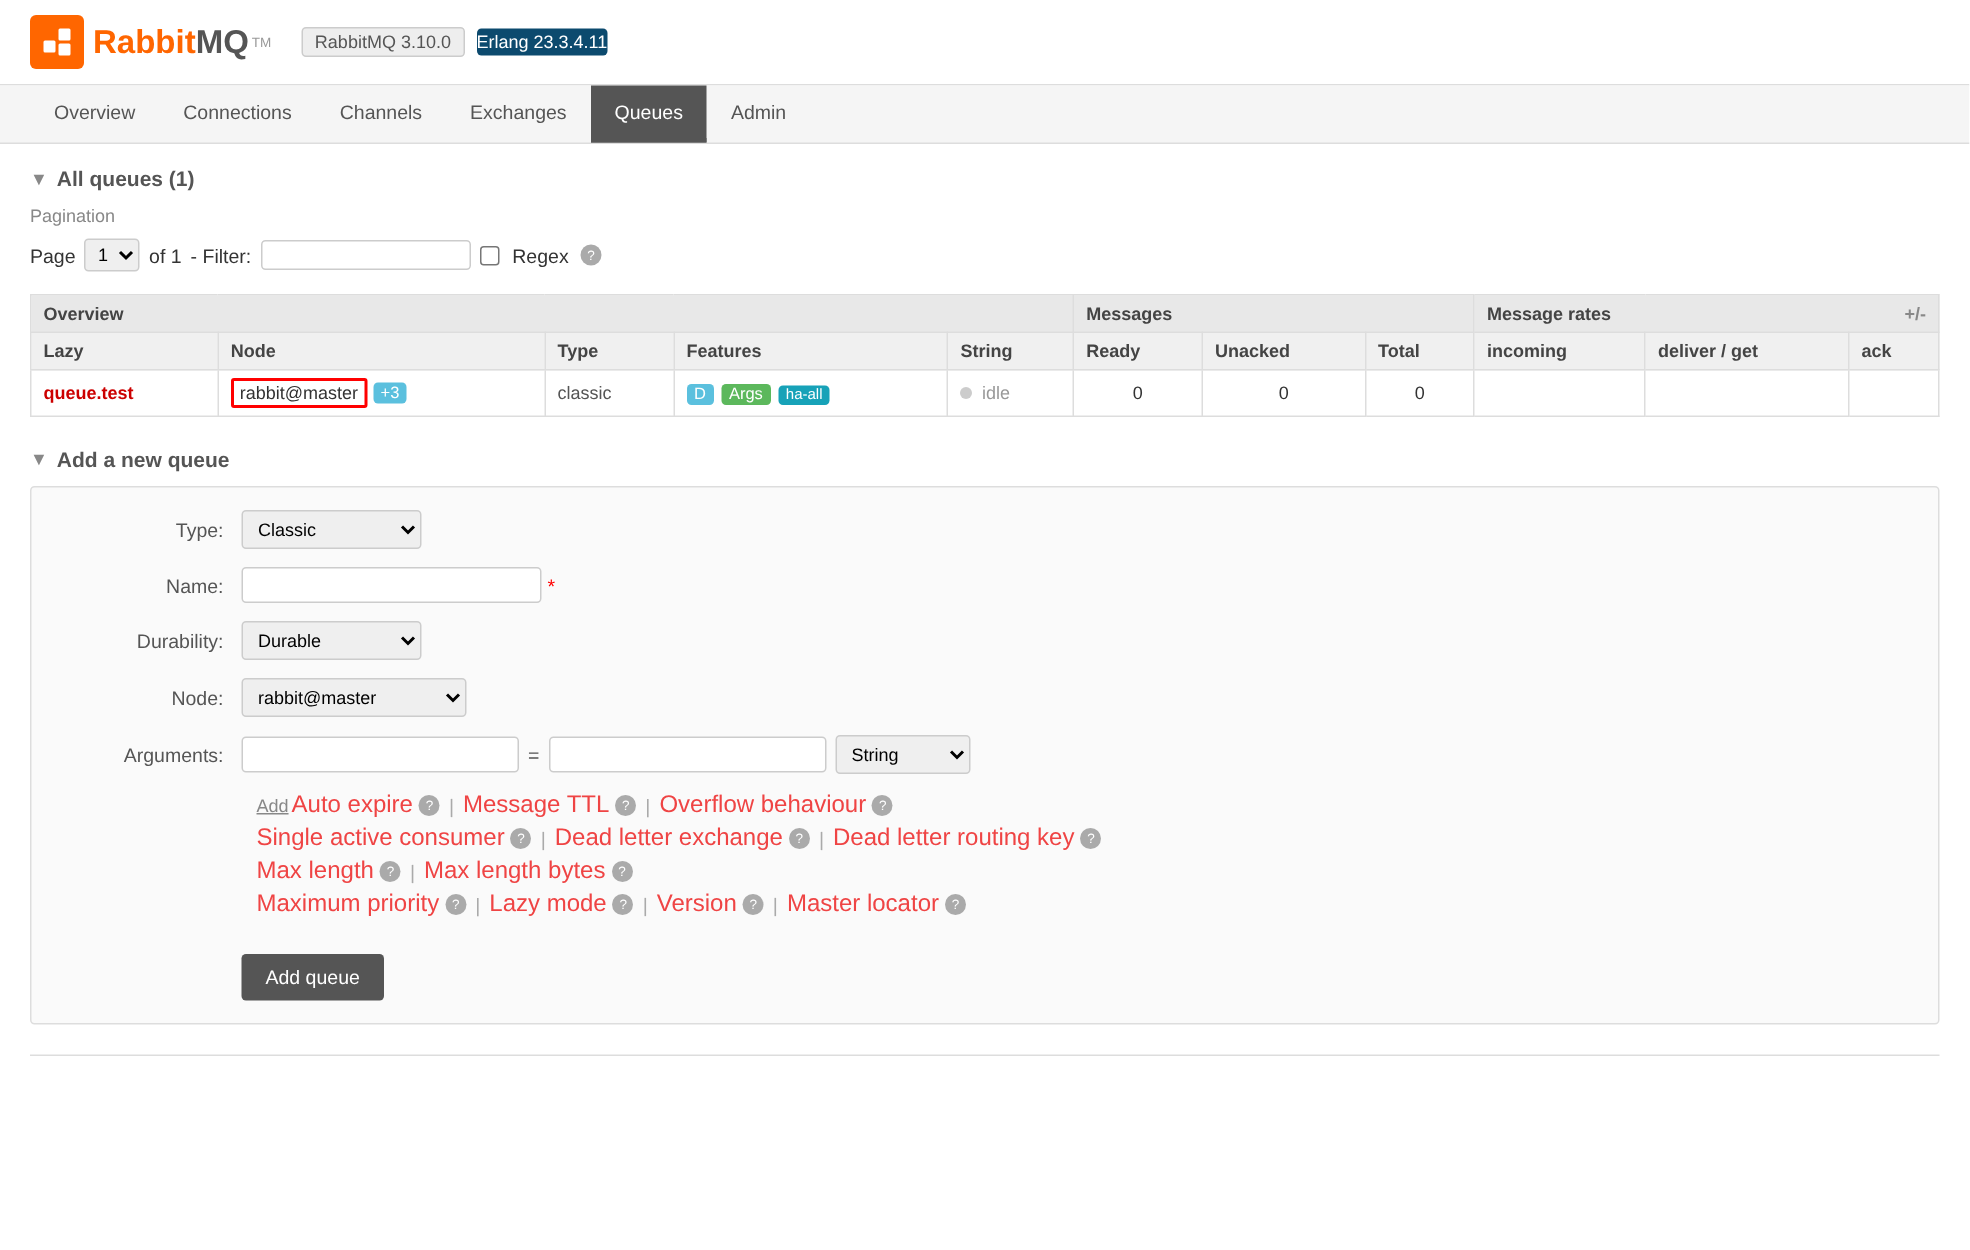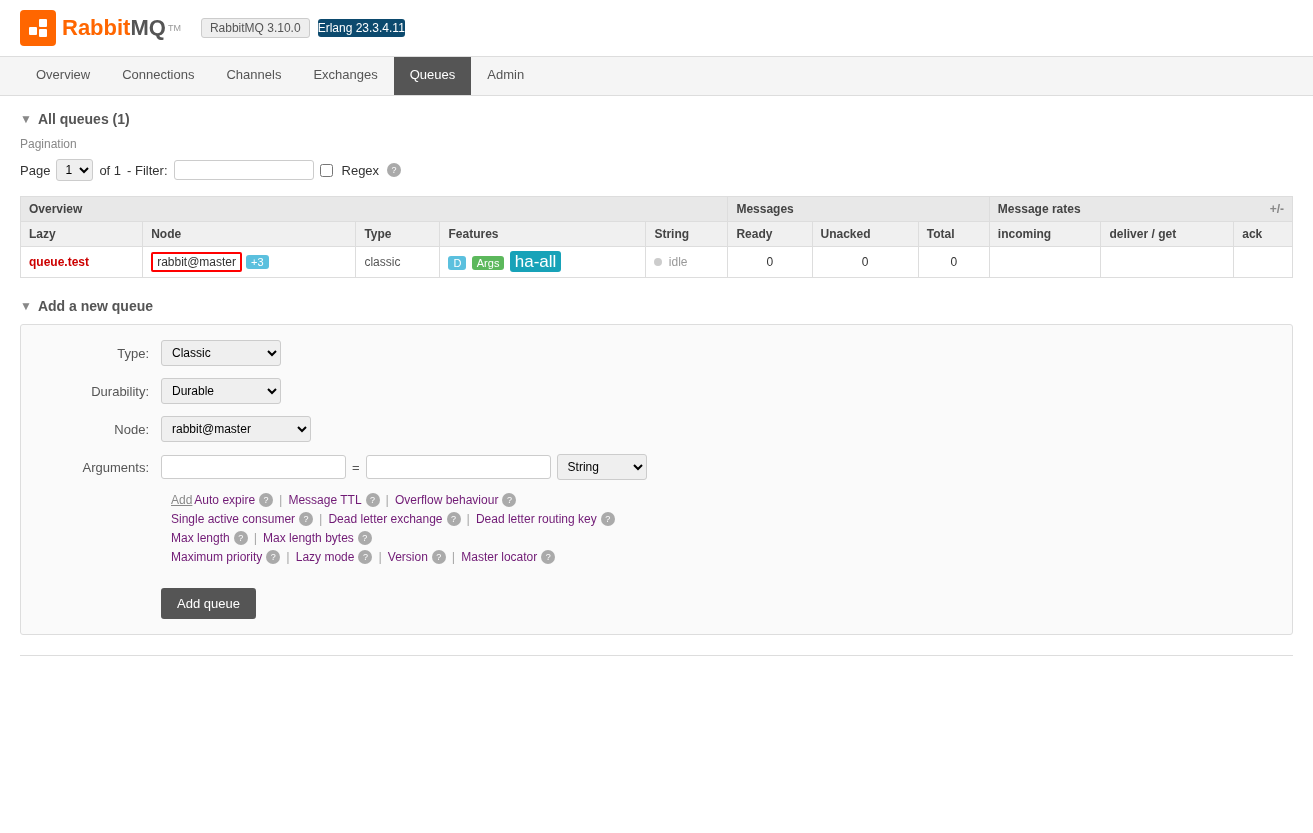"ha-all" .badge-teal { font-size: 17px -> 10px }
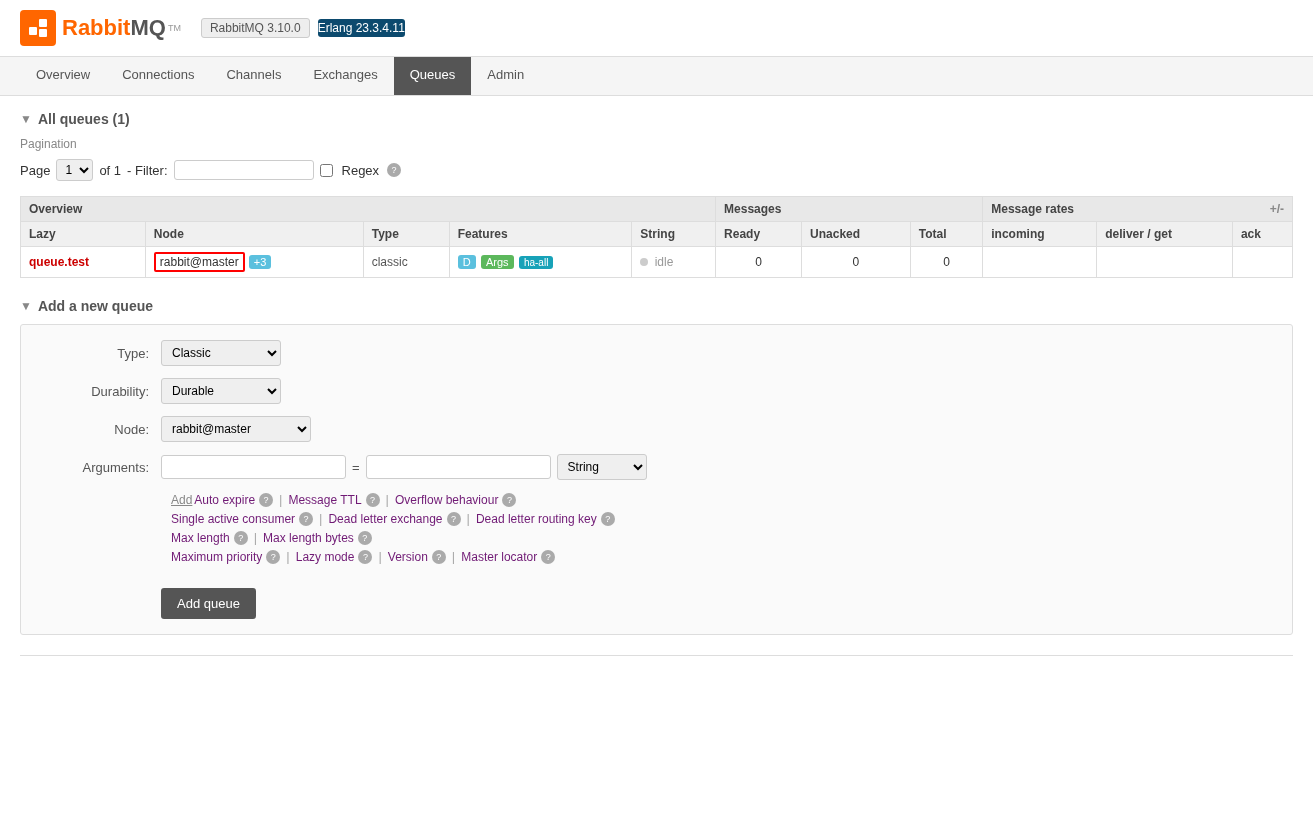"Name:" div.form-row { html: none -> <div> <label>Name:</label> <input> <span>*</span> </div> }
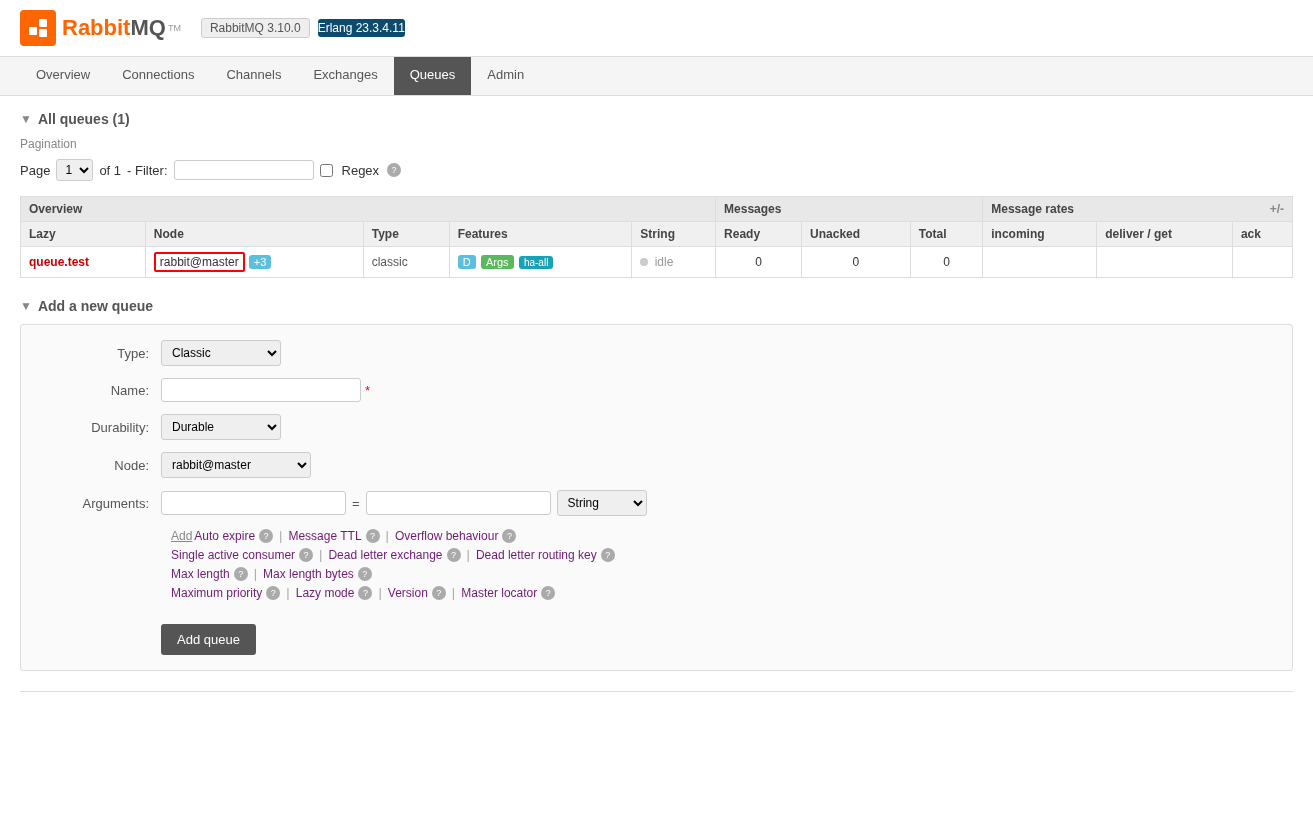"Auto expire" .arg-link { color: #701a75 -> #ef4444; font-size: 12px -> 16px }
